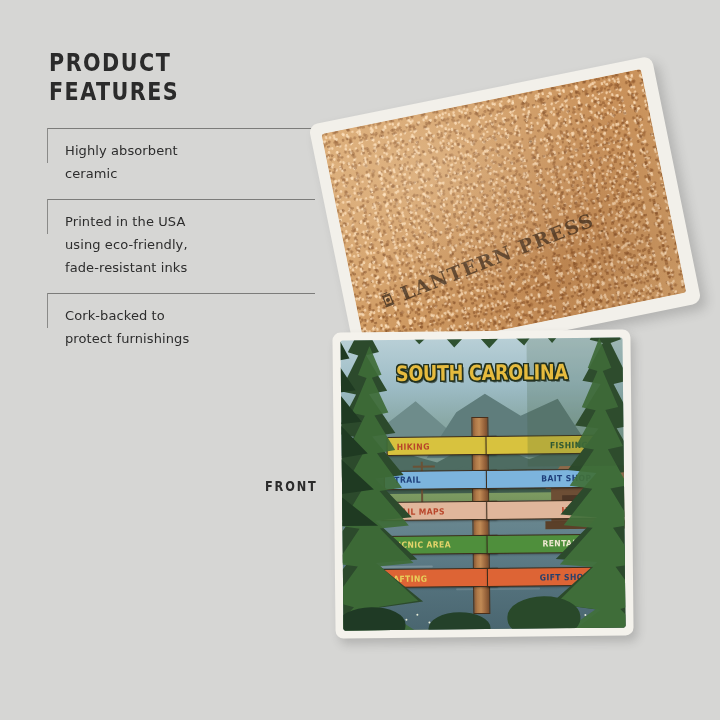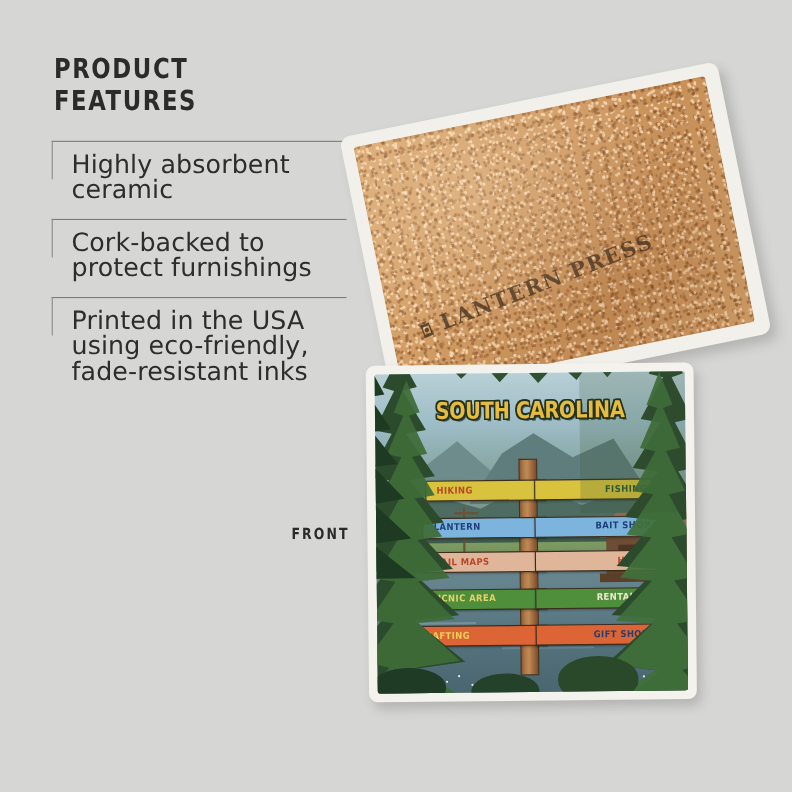"Highly absorbent" .feature-text { font-size: 23px -> 13px }
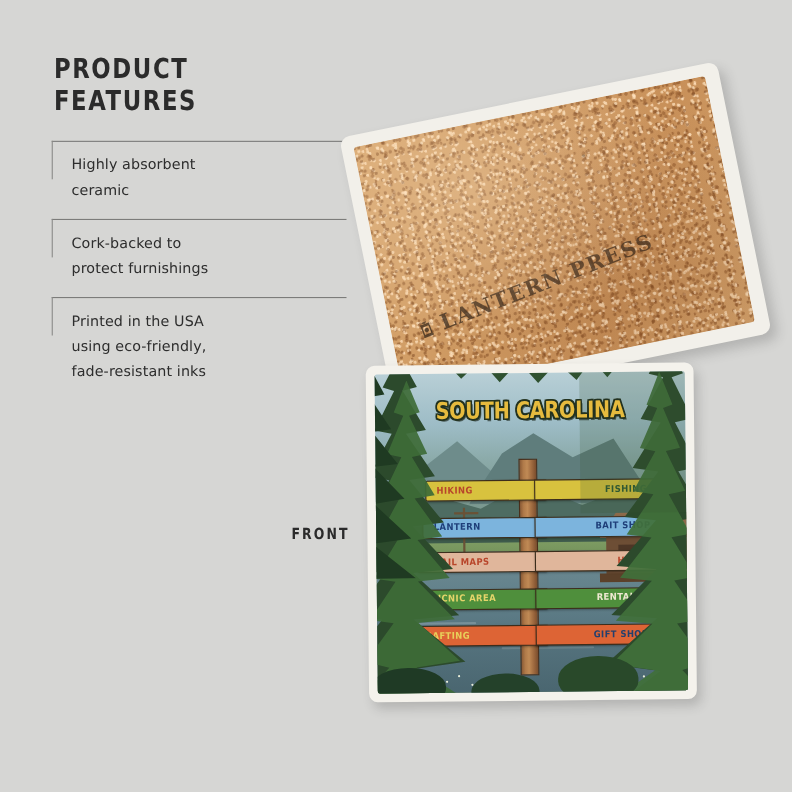"Cork-backed to" div.feature-item { order: before "Printed in the USA" -> after "Printed in the USA" }
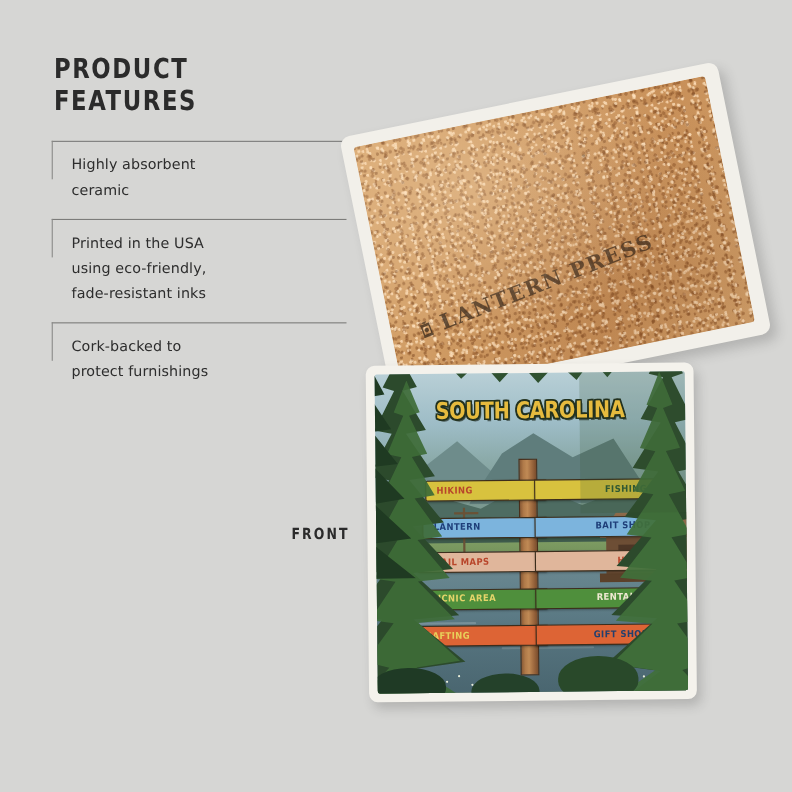"LANTERN" span.txt { text: LANTERN -> TRAIL }
